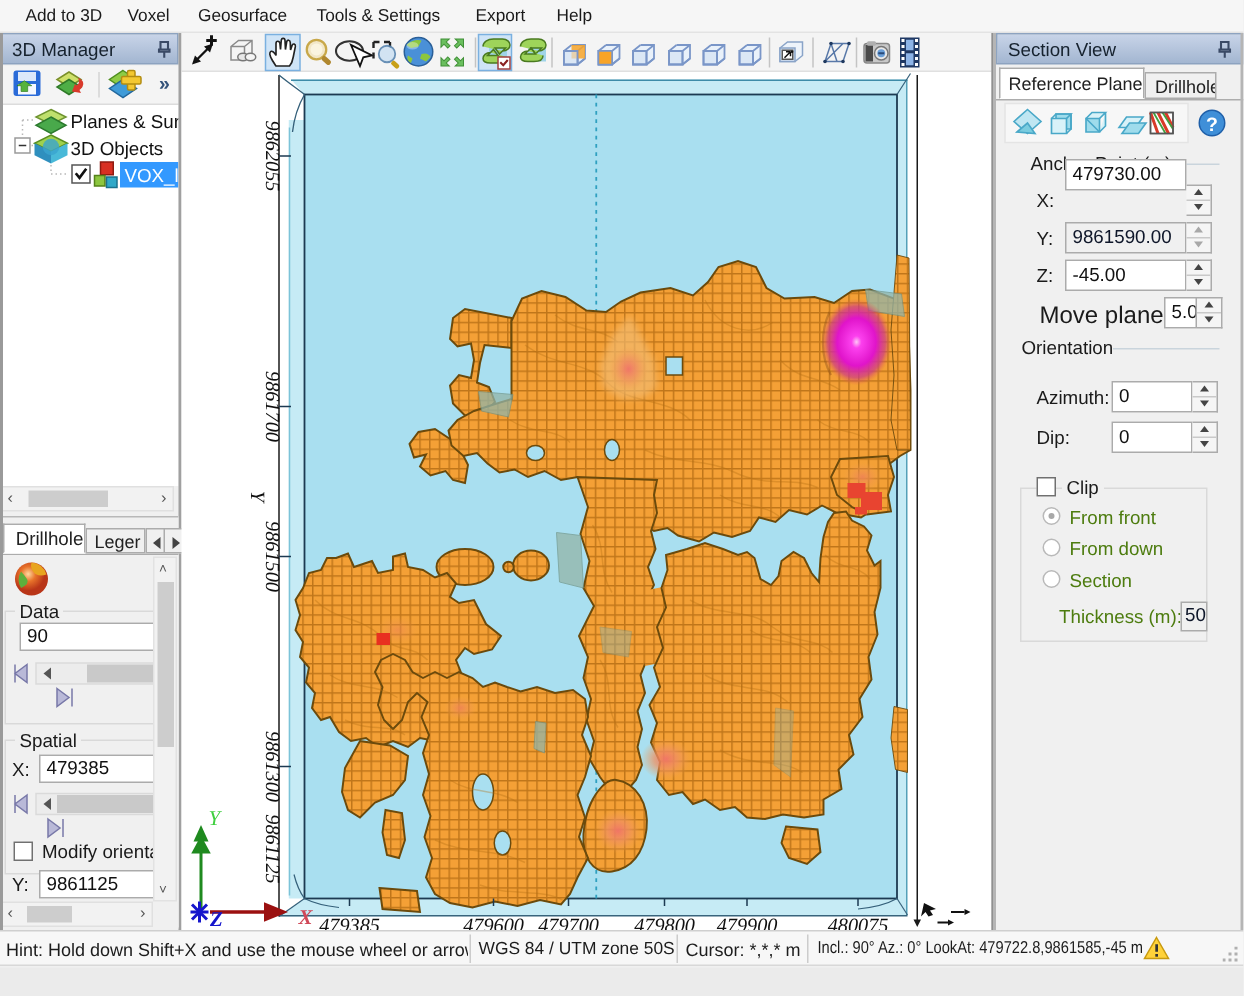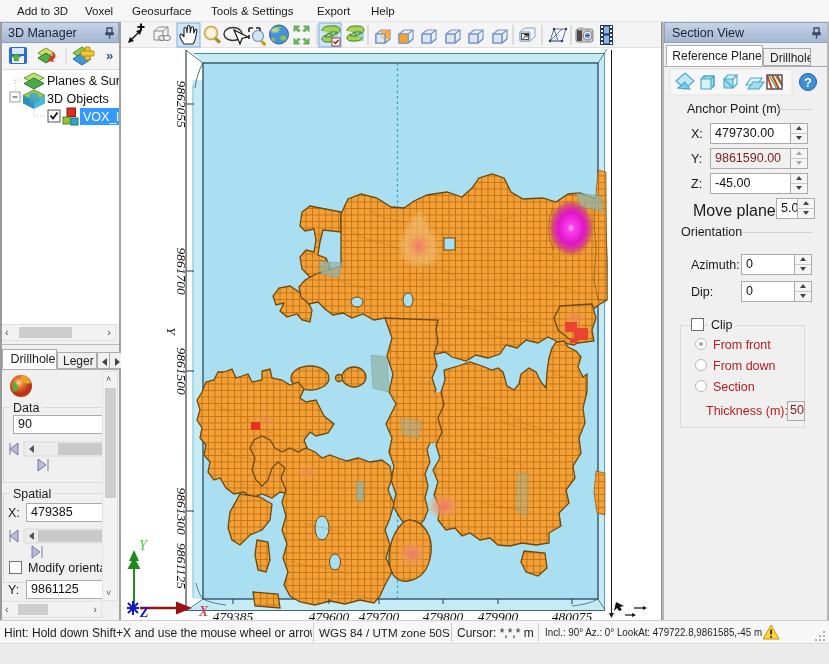"479730.00" div.field { top: 101px -> 84px }
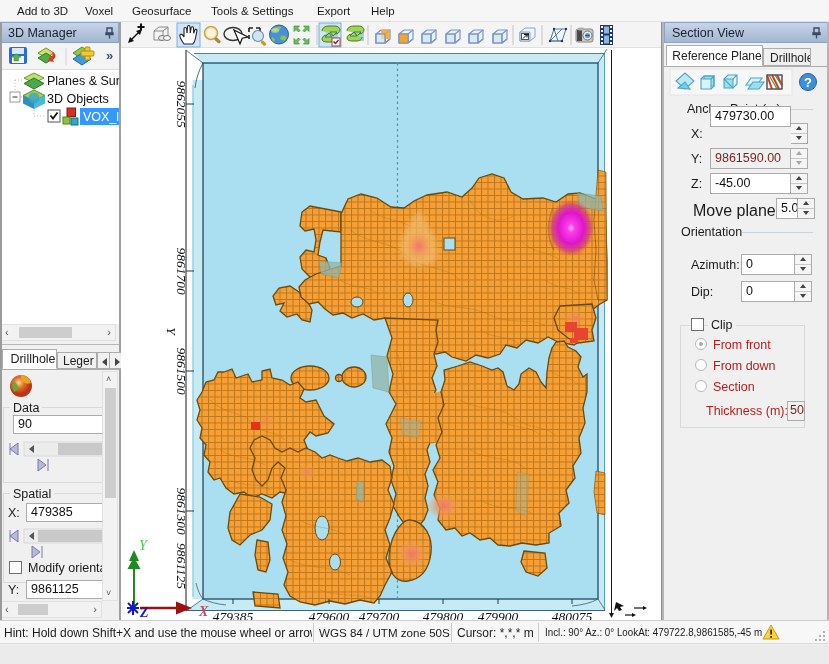"9861590.00" .fielddis { color: #7f1d1d -> #0f172a }
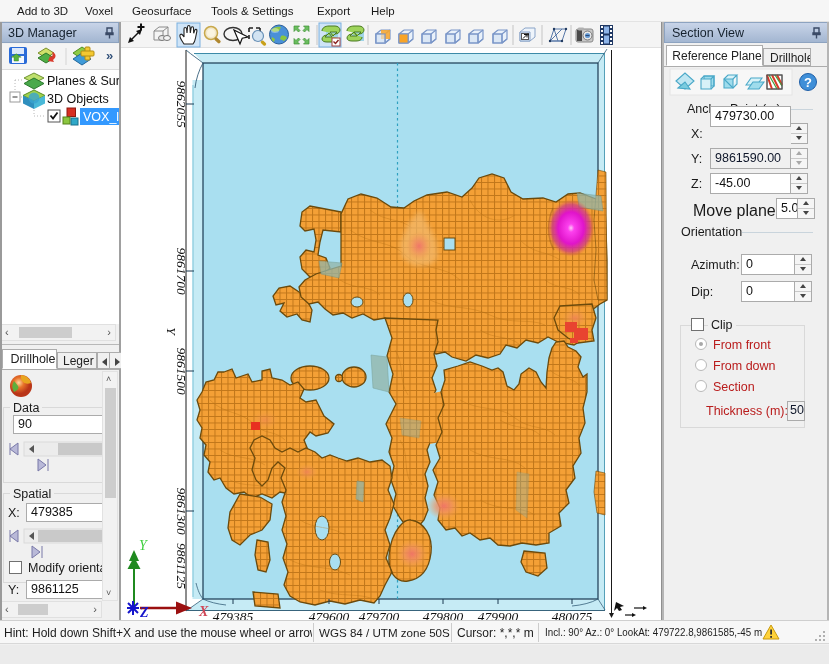"From front" .lbldis { color: #b91c1c -> #4d7c0f }
